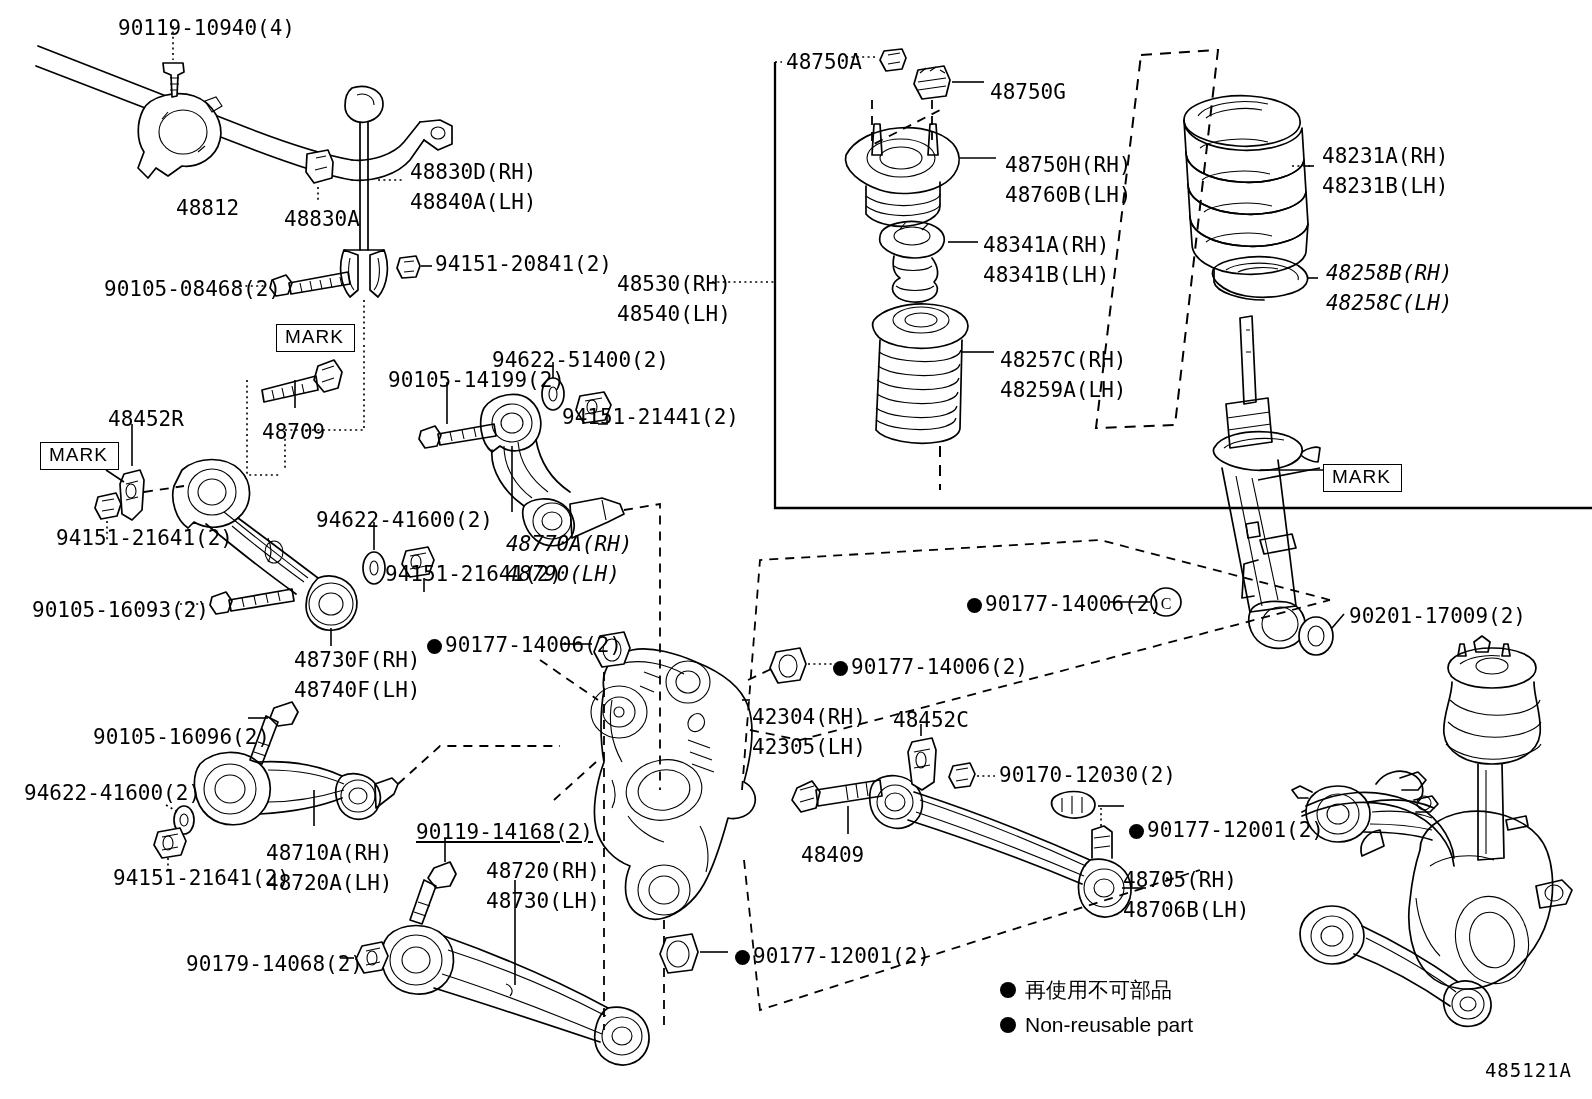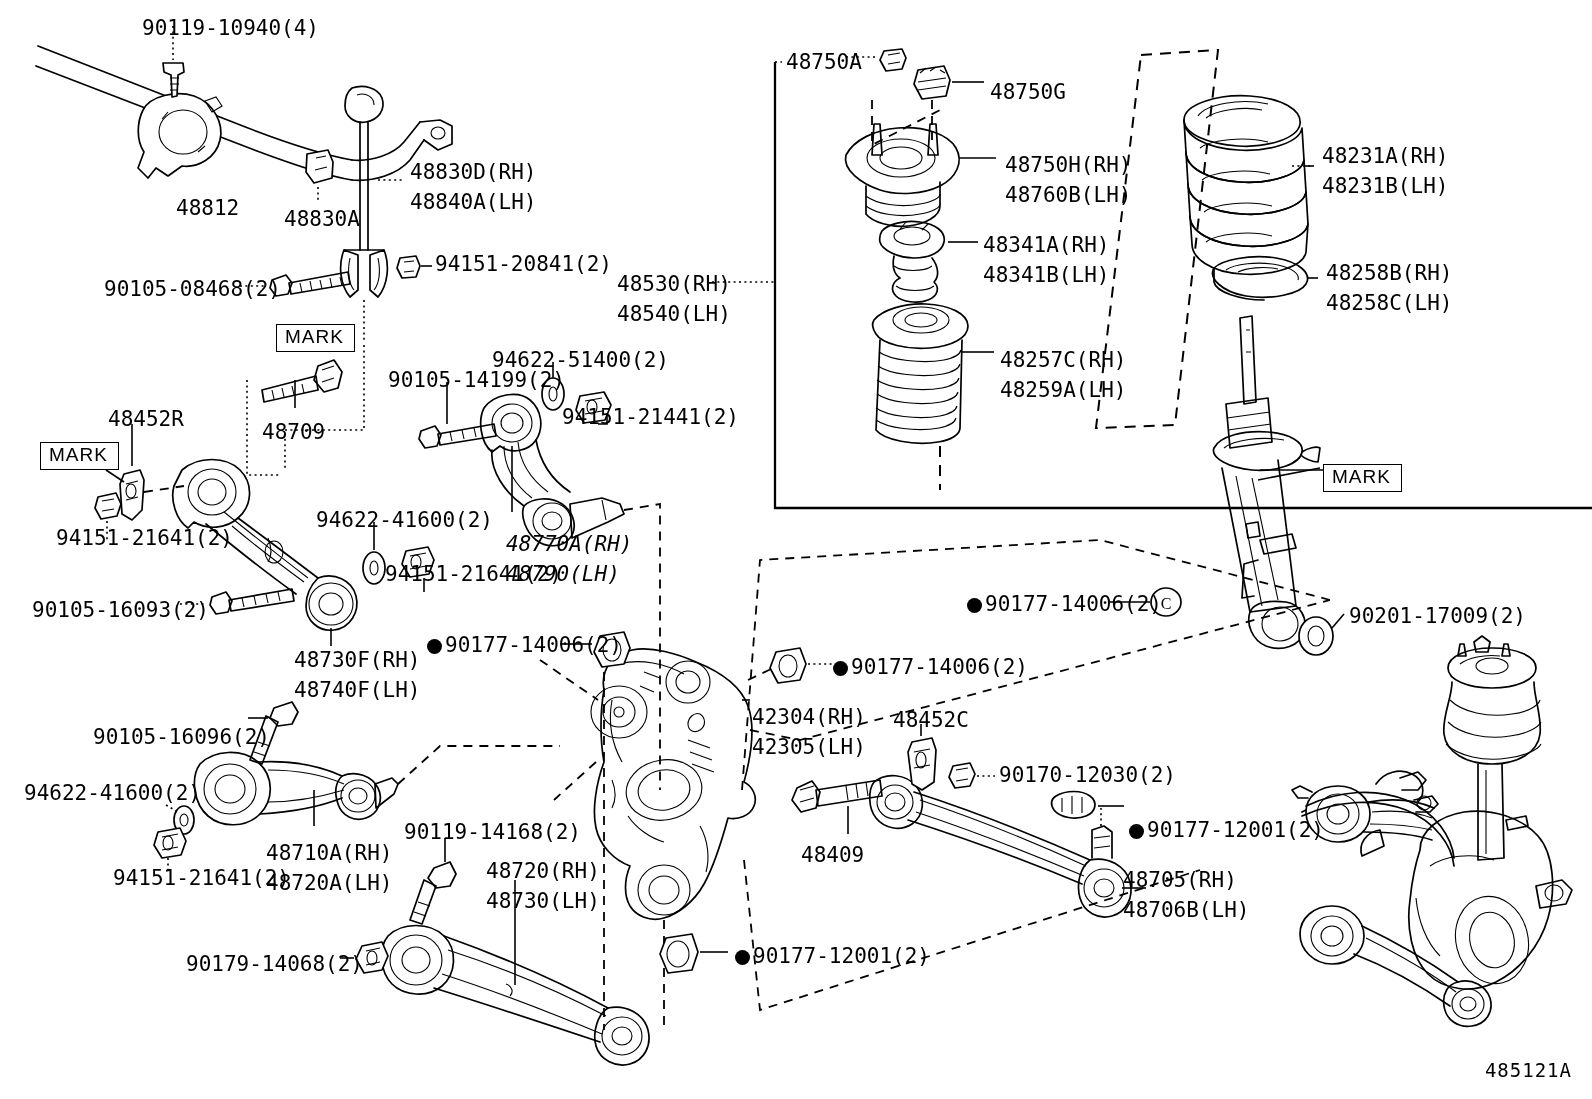"90119-10940(4)" span { margin-left: 24px -> none }
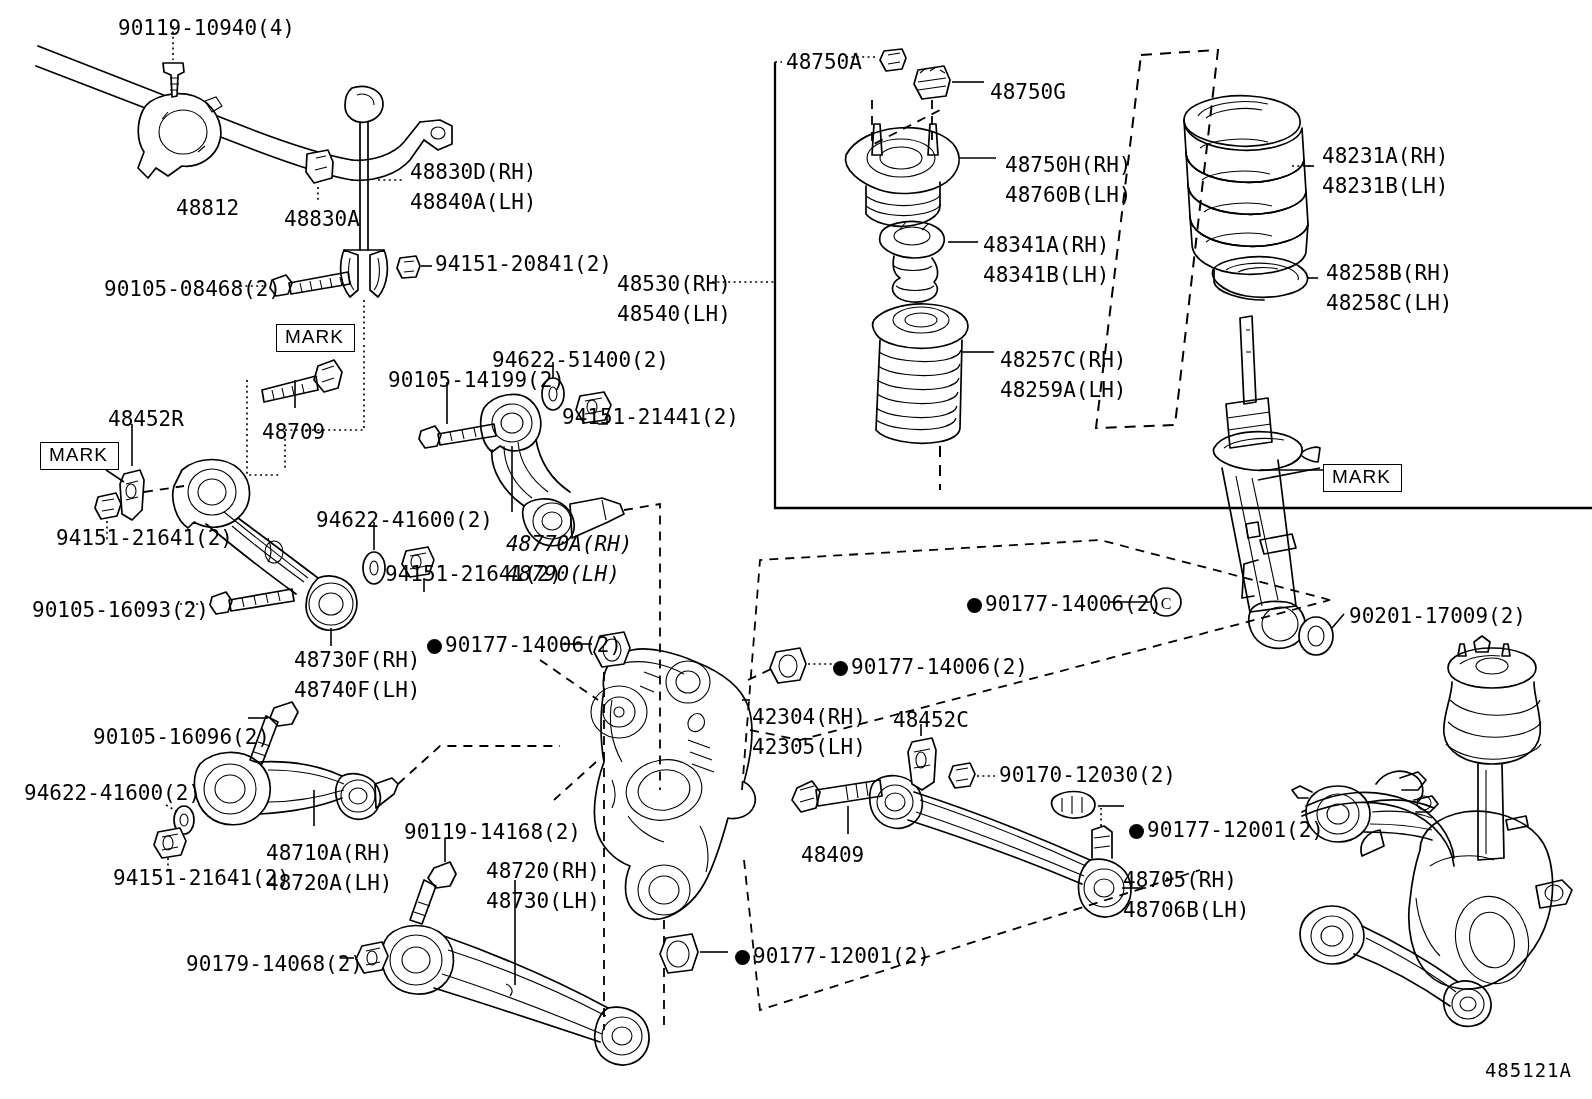"48258B(RH)" span { font-style: none -> italic }
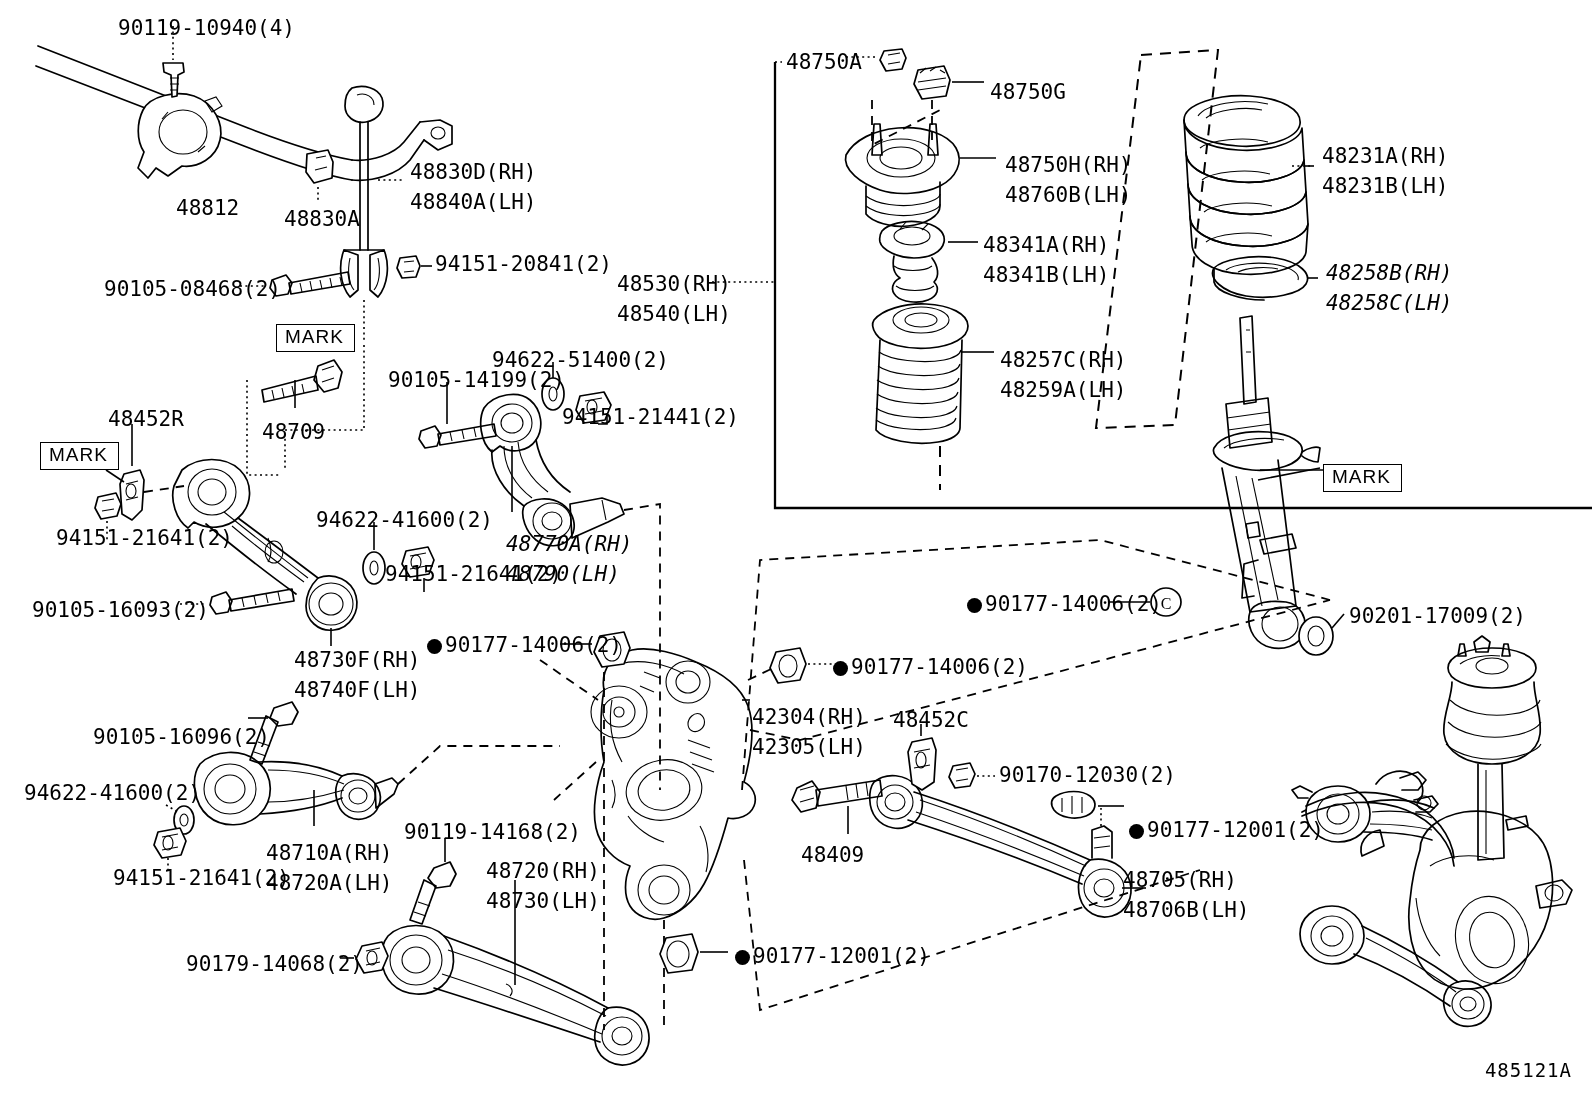"90119-14168(2)" div.lbl { left: 404px -> 416px; text-decoration: none -> underline }
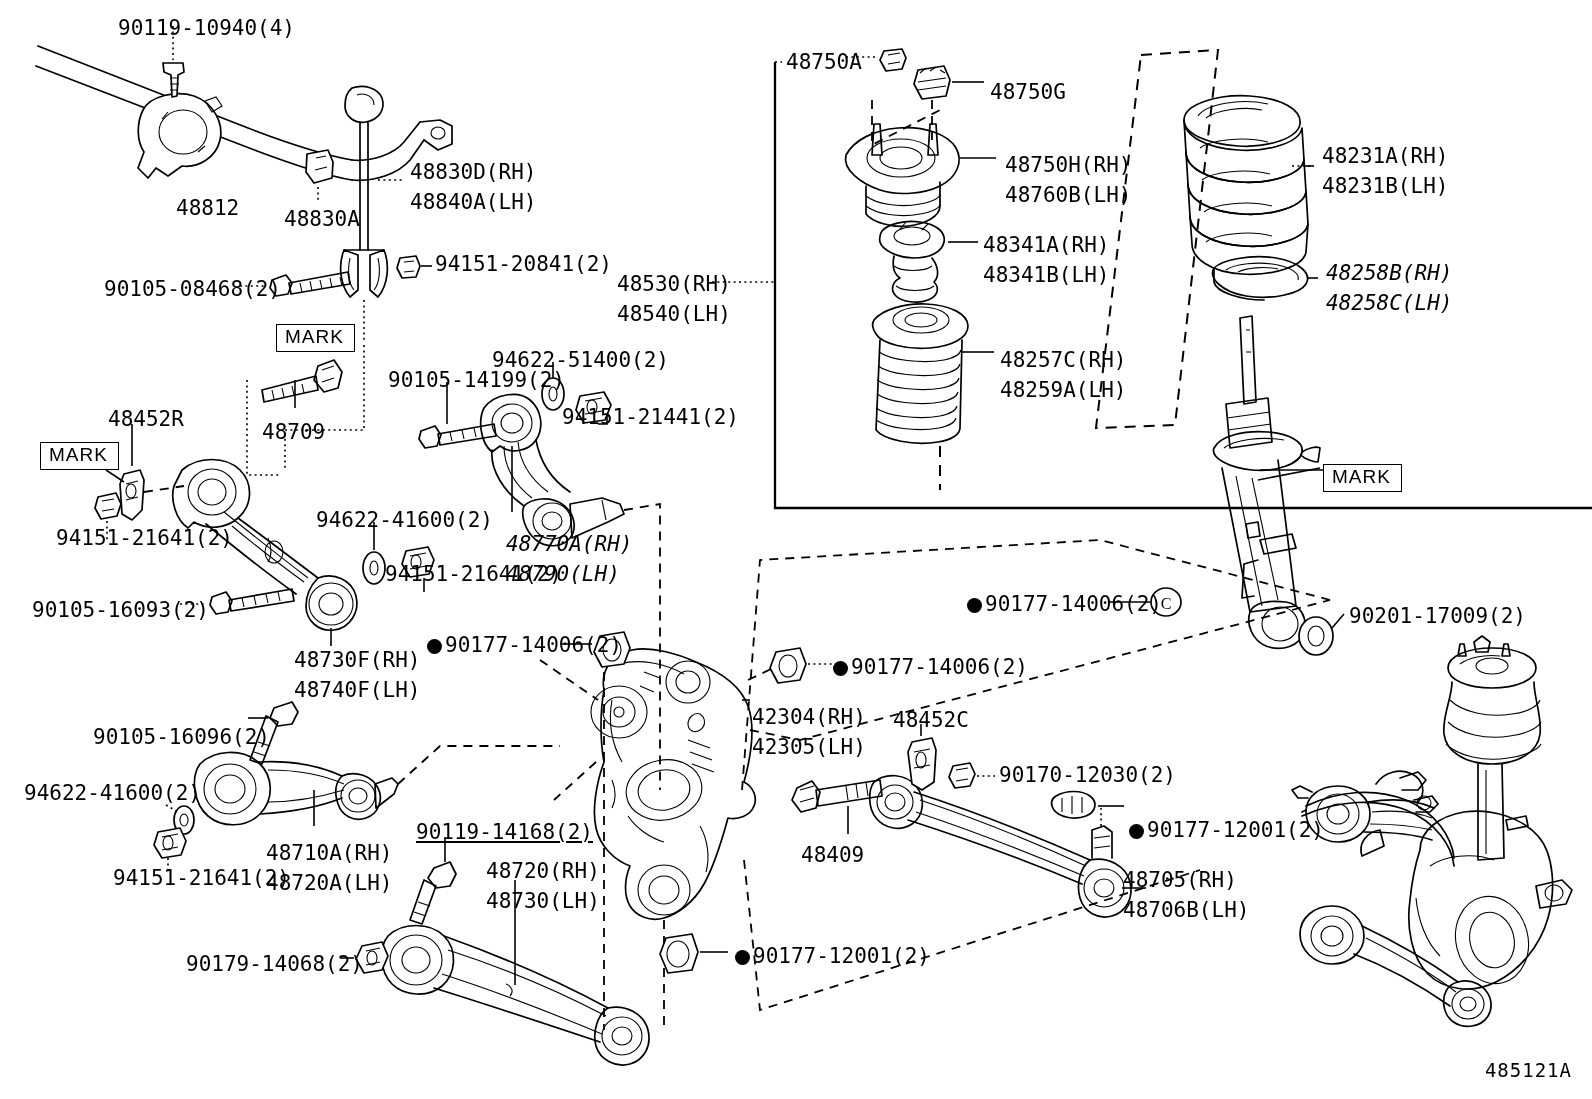"再使用不可部品" div.legend { html: none -> <div> <div> <span></span> <span>再使用不可部品</span> </div> <div> <span></span> <span>Non-reusable part</span> </div> </div> }
